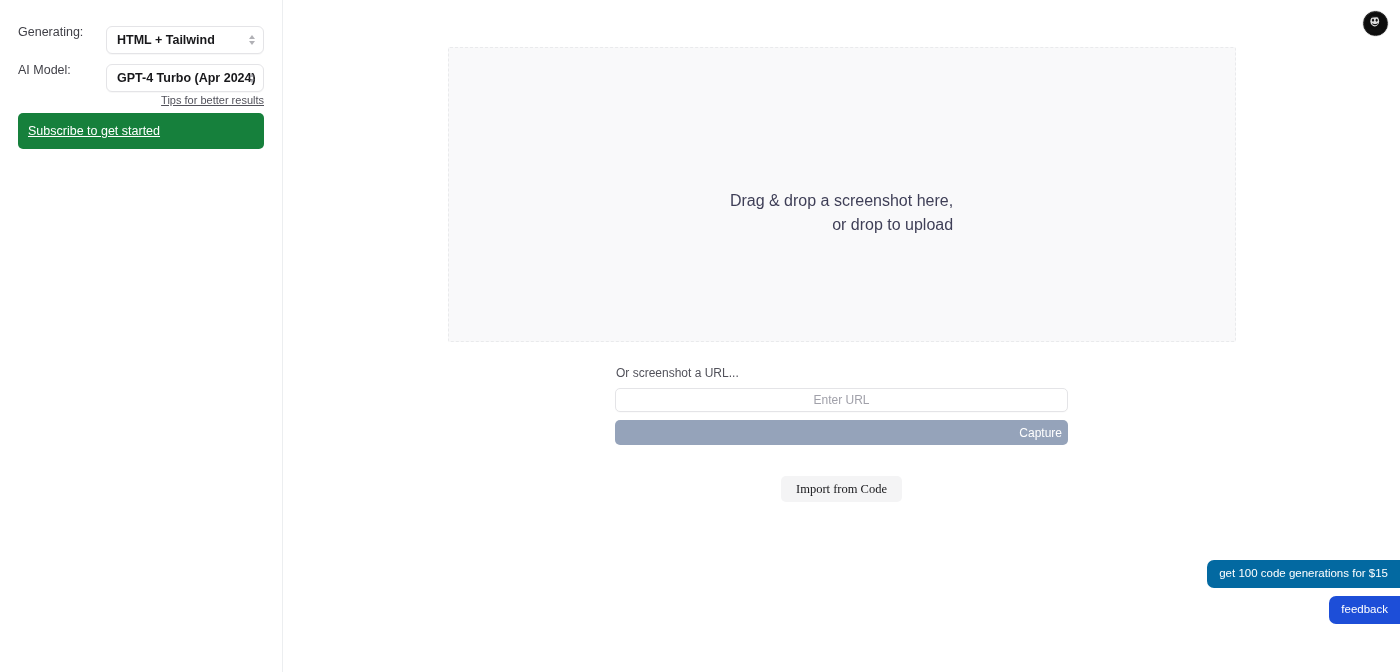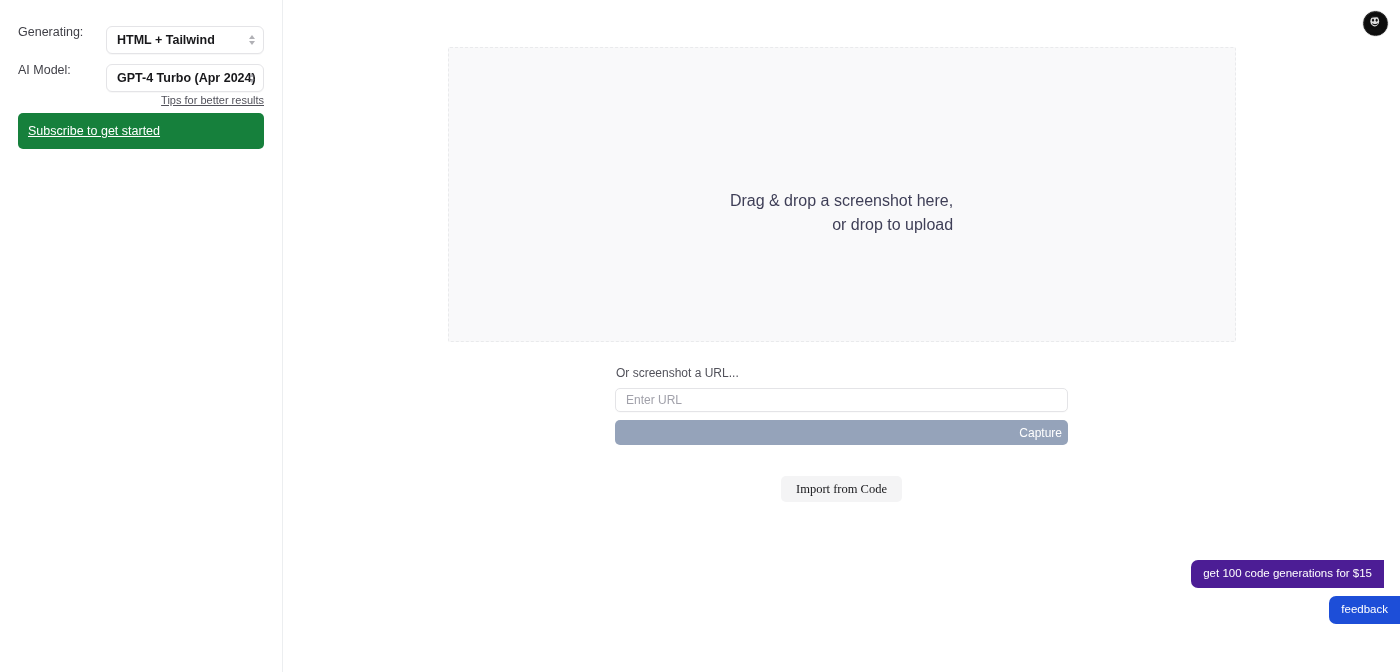"Enter URL" .url-input { text-align: none -> center }
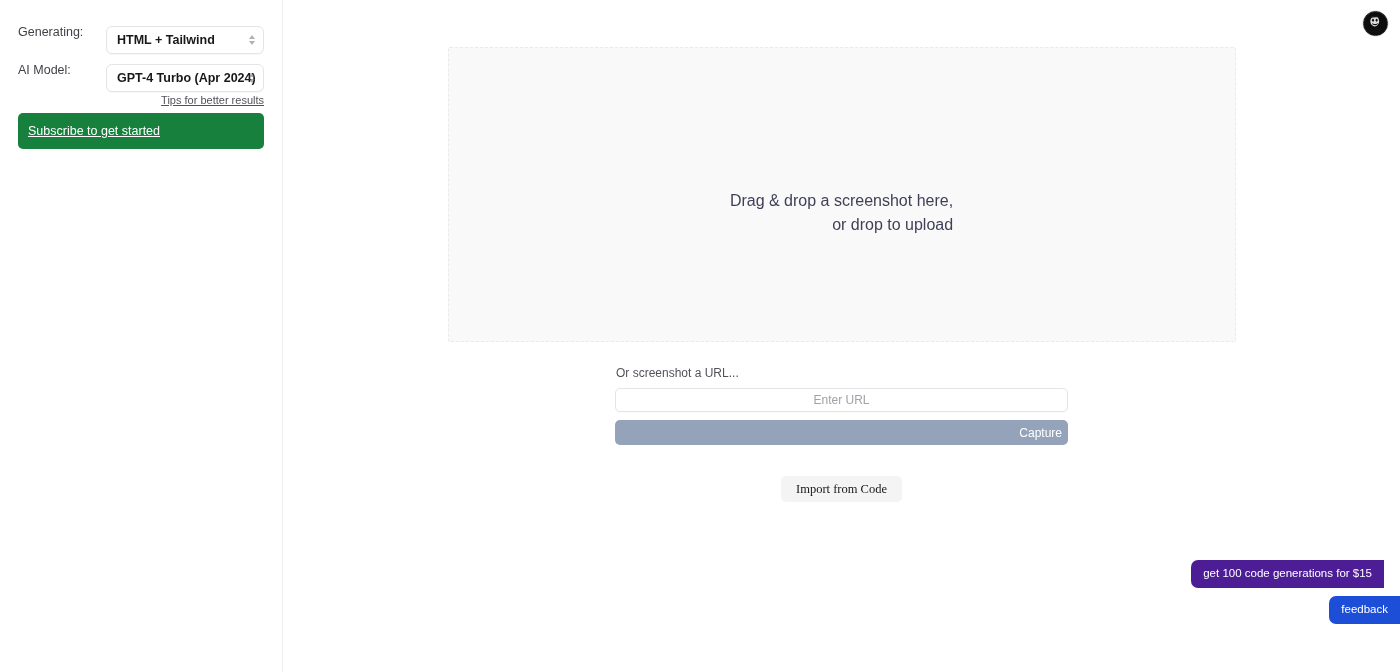"get 100 code generations for" .promo-badge { background: #4c1d95 -> #0369a1; right: 16px -> 0px }
